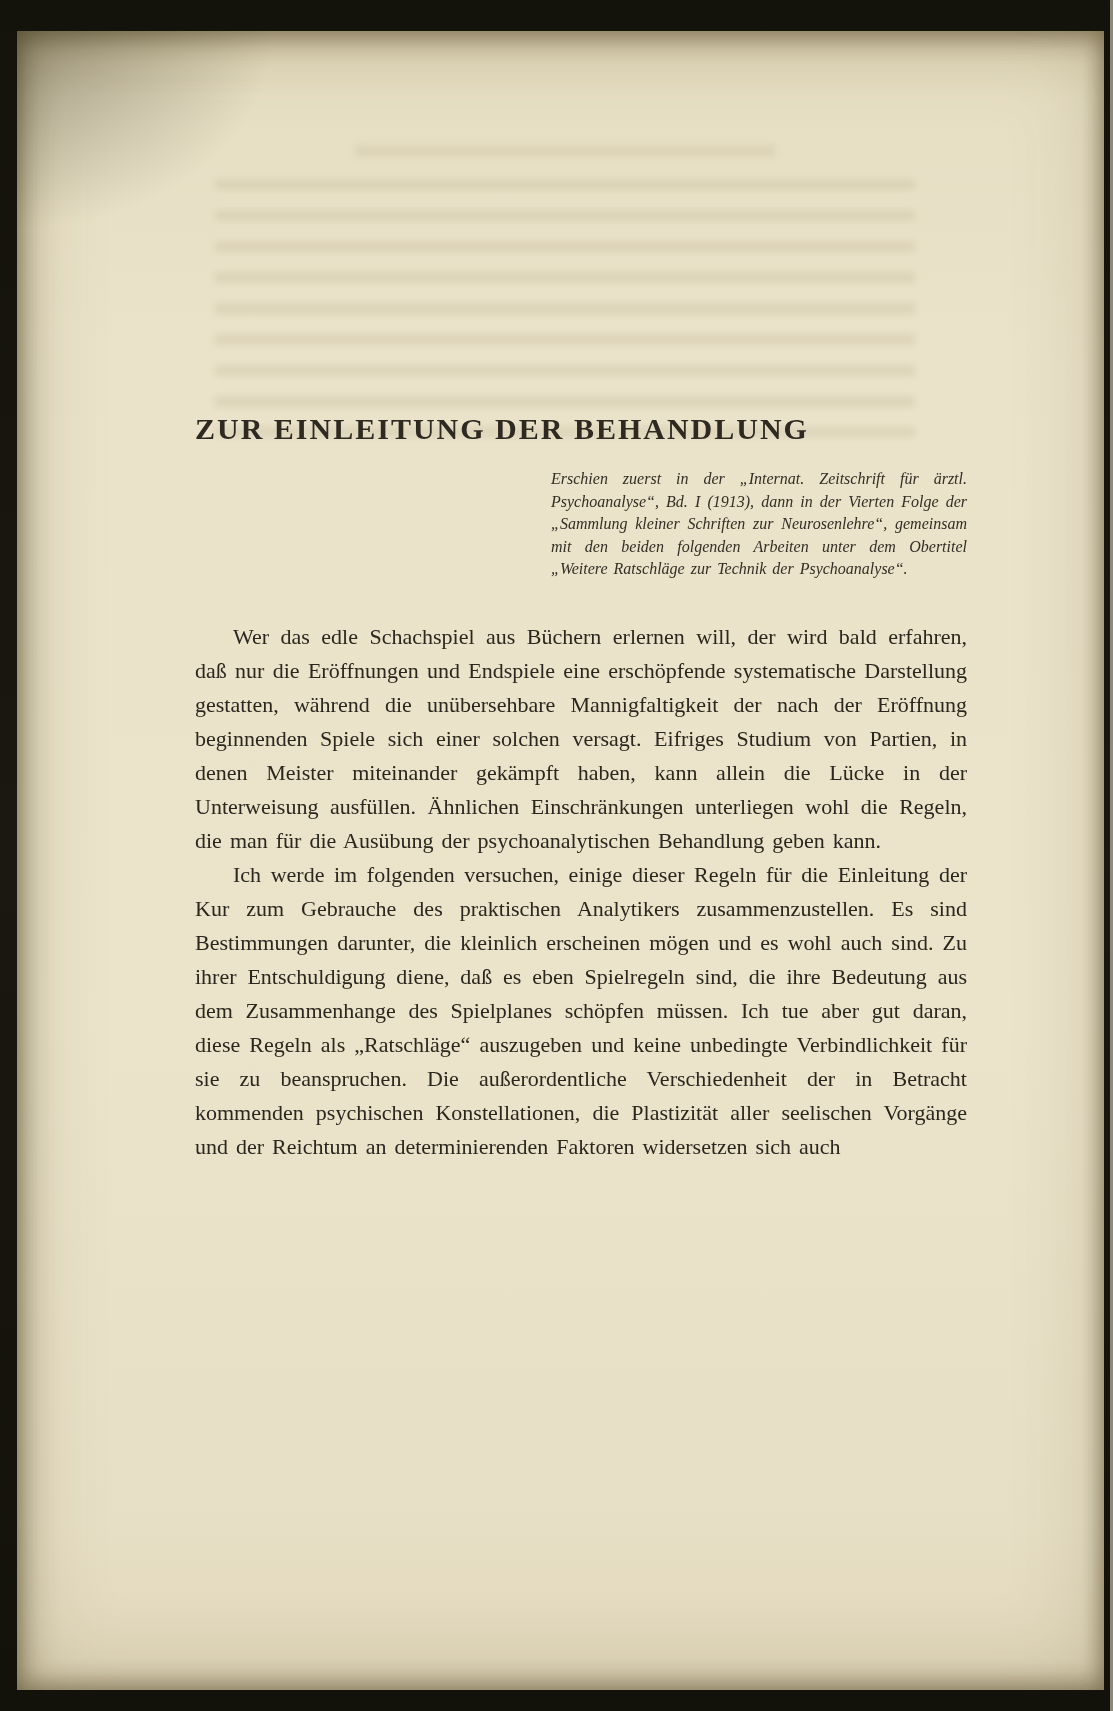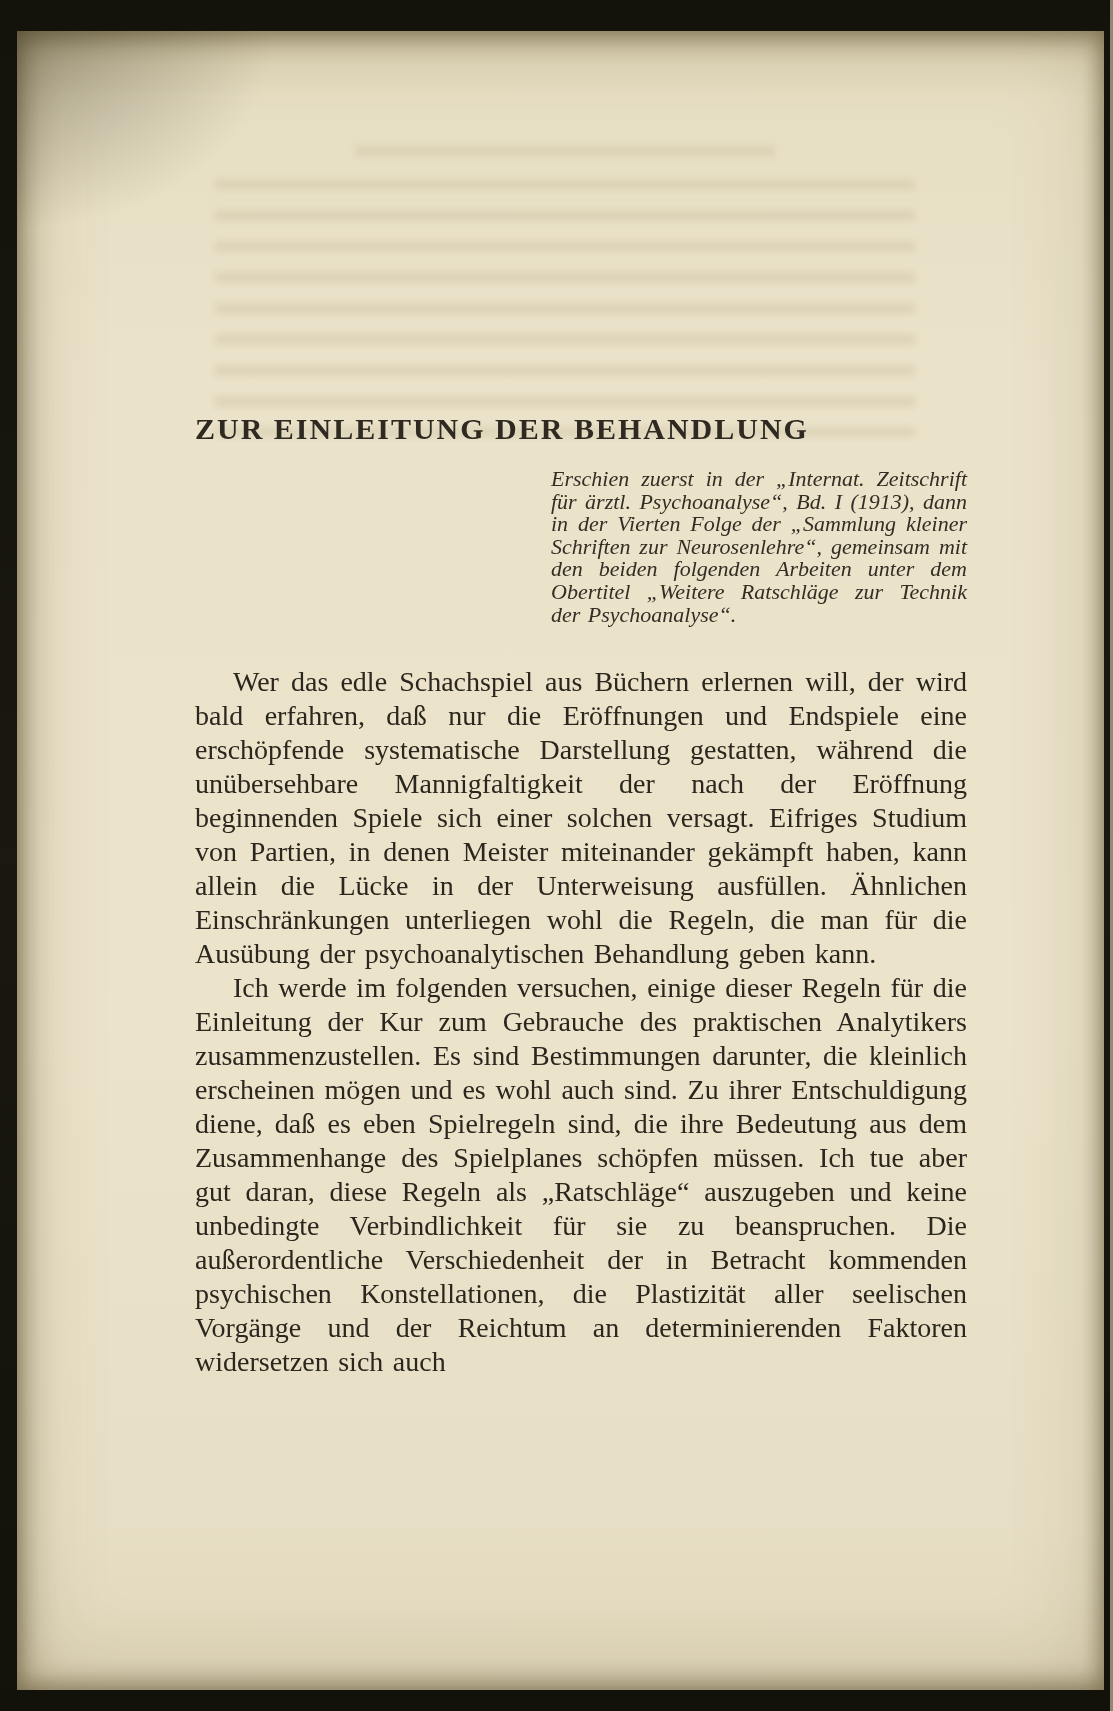"Erschien zuerst in der „Internat." .editorial-note { font-size: 22px -> 16px }
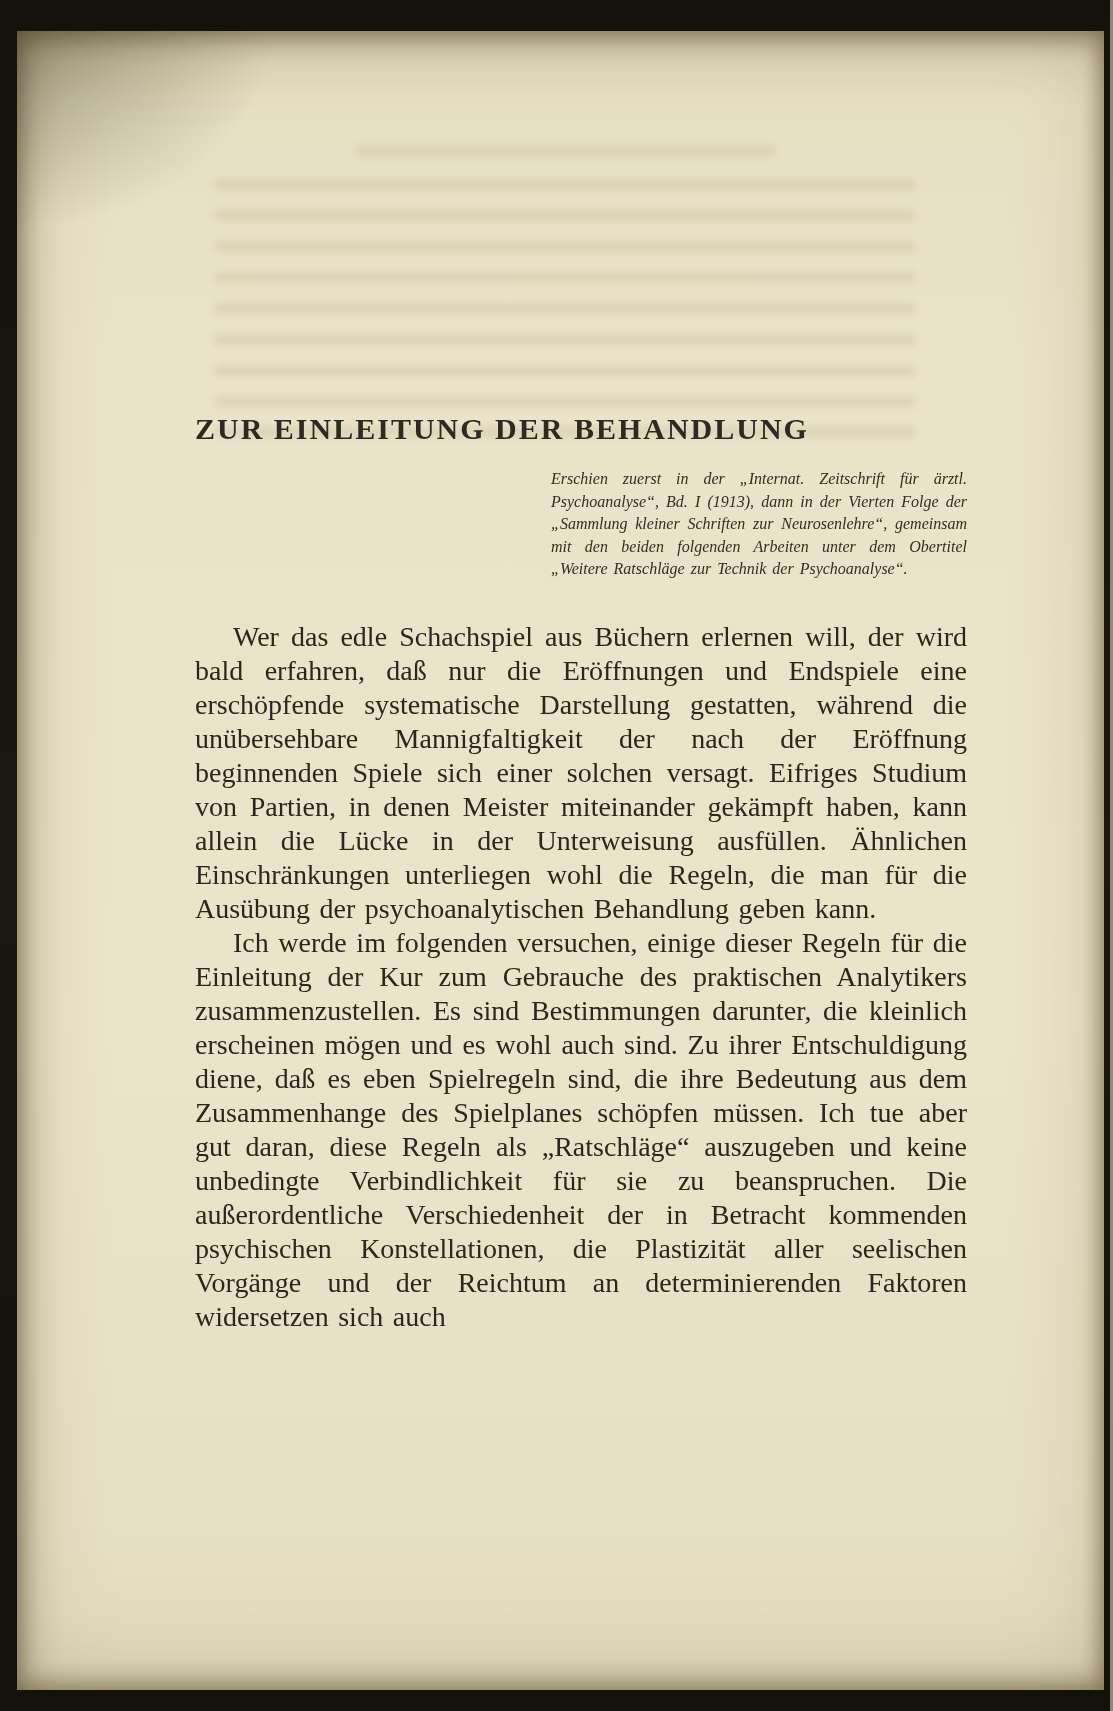"Wer das edle Schachspiel aus" .body-text { font-size: 28px -> 22px }
